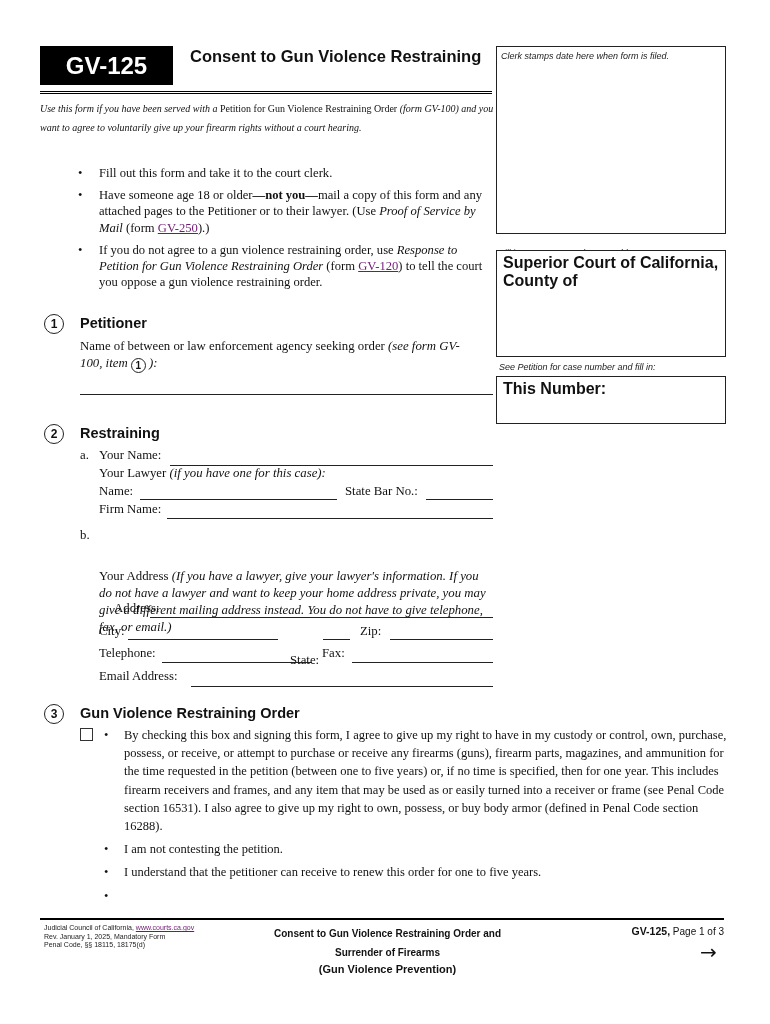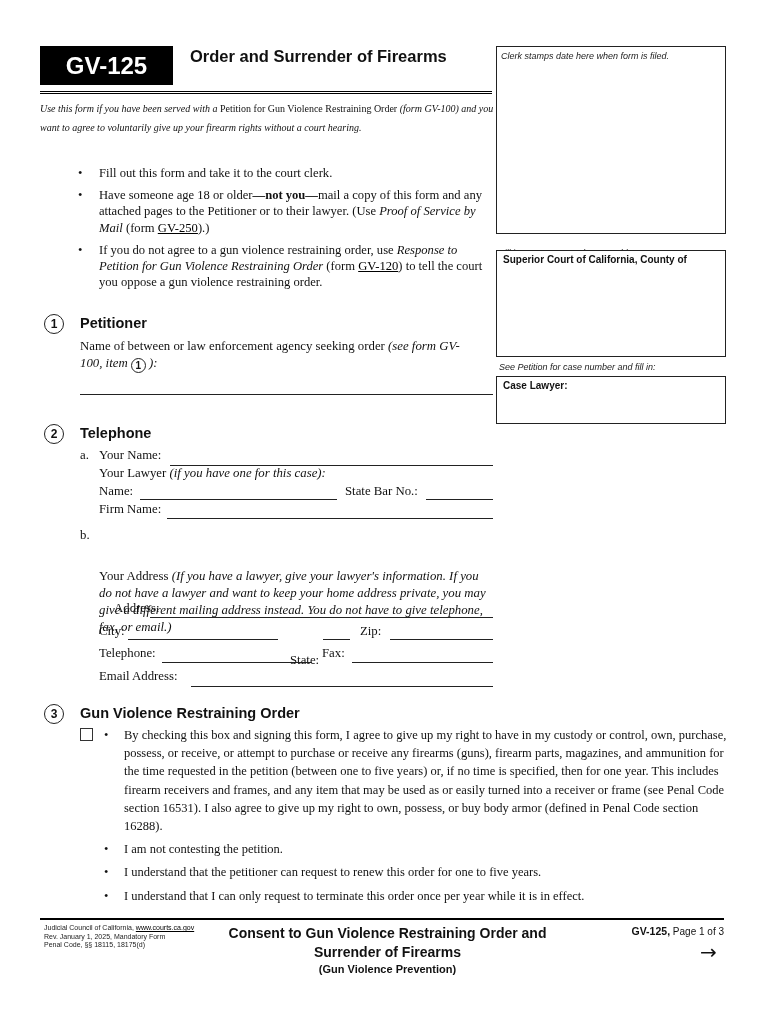"Consent to Gun Violence Restraining" div { html: none -> <div>Consent to Gun Violence Restraining</div> }
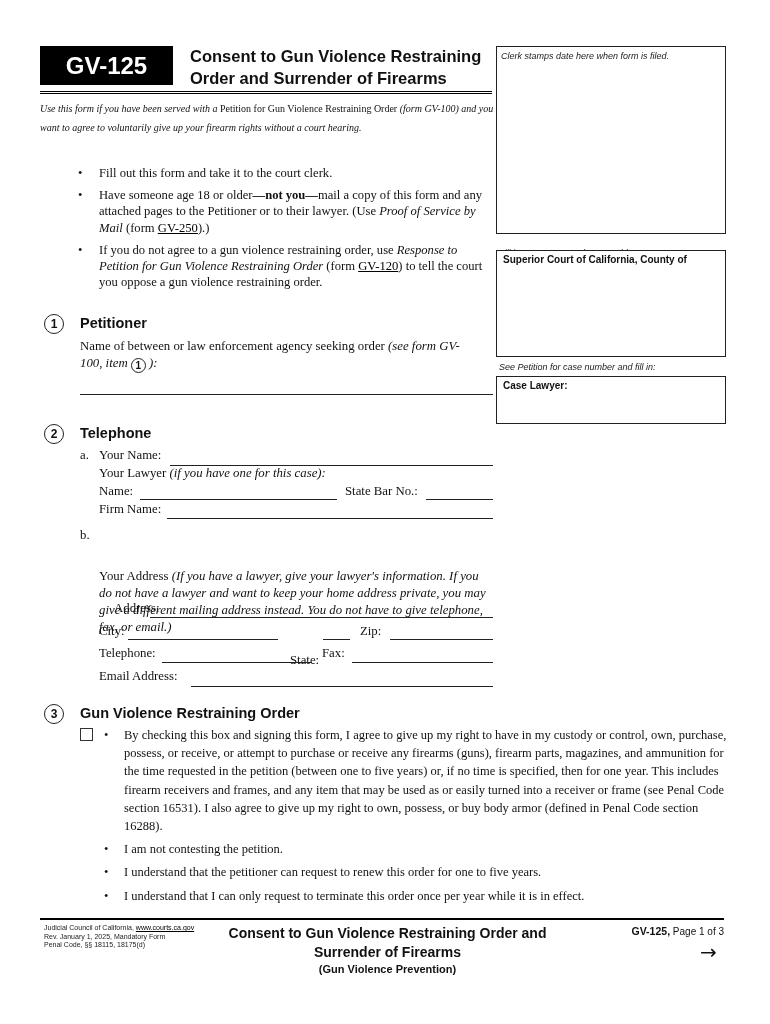"Order and Surrender of Firearms" div { html: <div>Order and Surrender of Firearms</div> -> none }
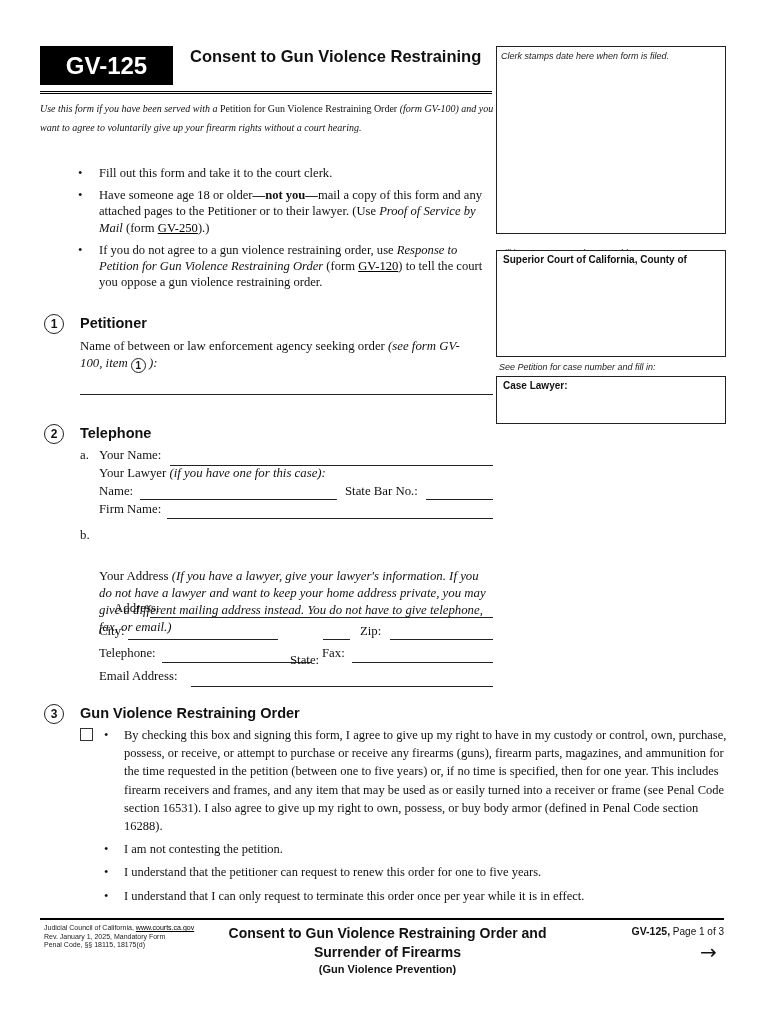"GV-250" a.lnk { color: #000000 -> #701a75 }
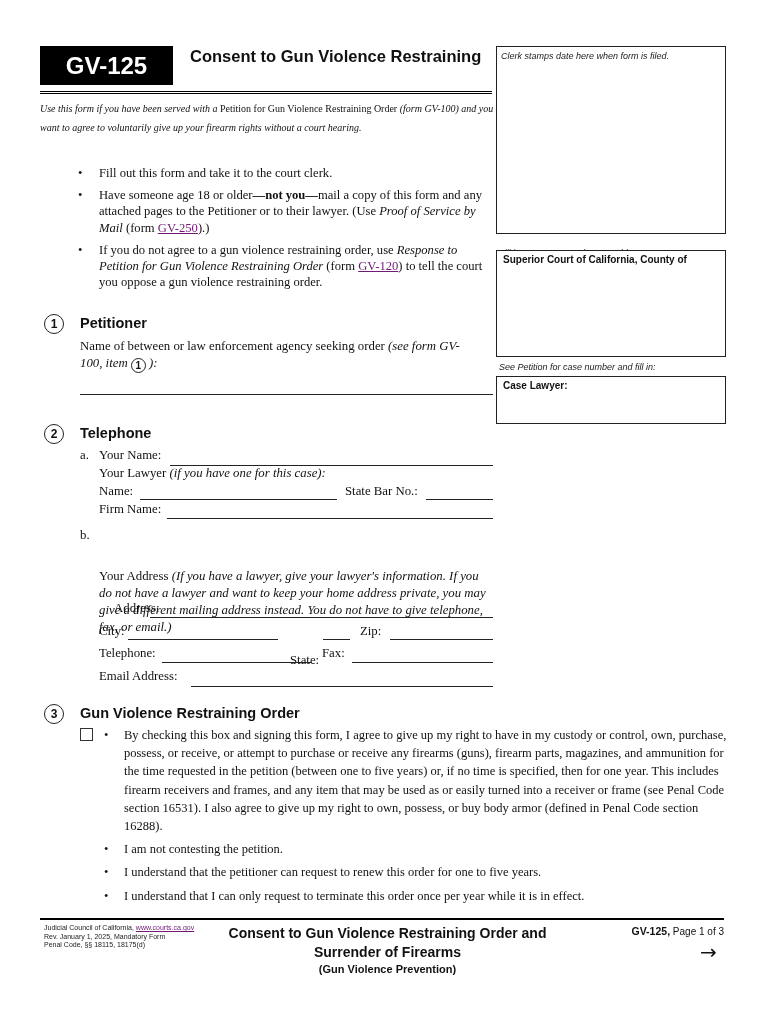"Superior Court of California, County" .court-box .lbl, .case-box .lbl { font-size: 10px -> 16px }
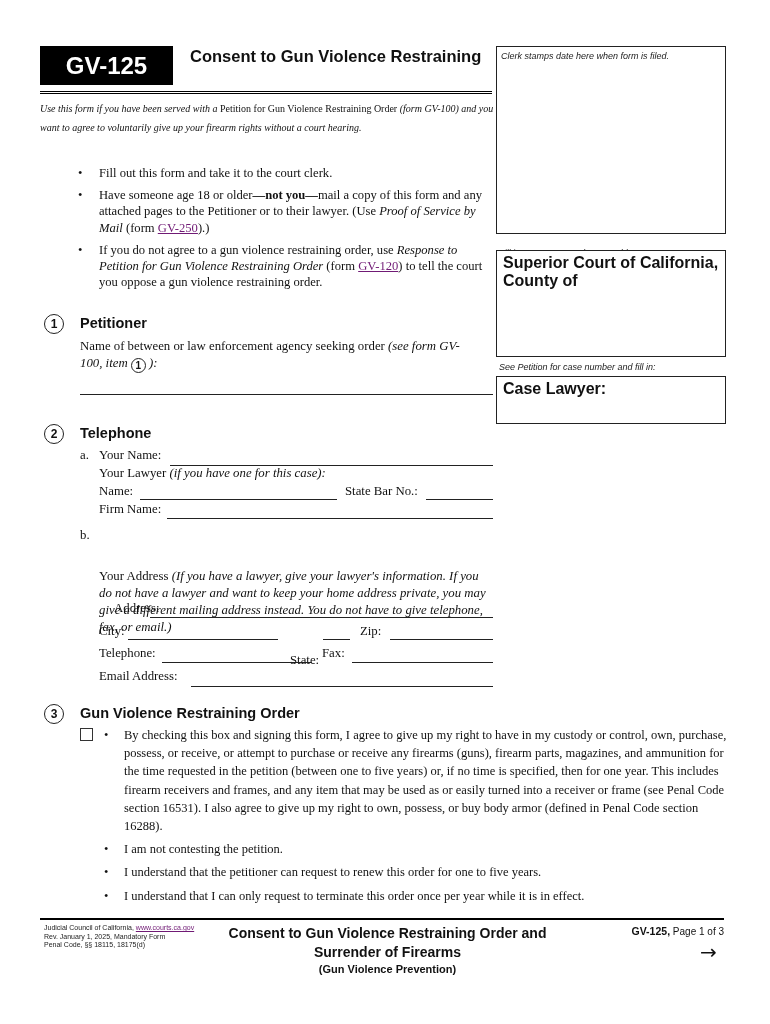"Case Lawyer:" span.lbl { text: Case Lawyer -> This Number }
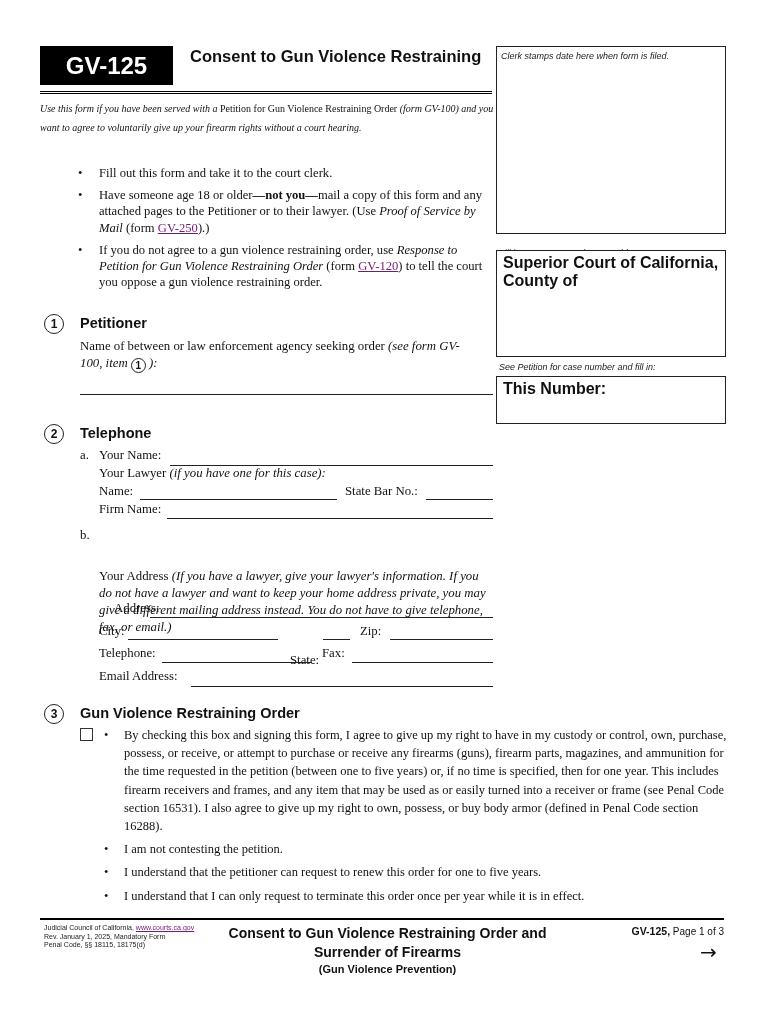"Telephone" div.abs { text: Telephone -> Restraining }
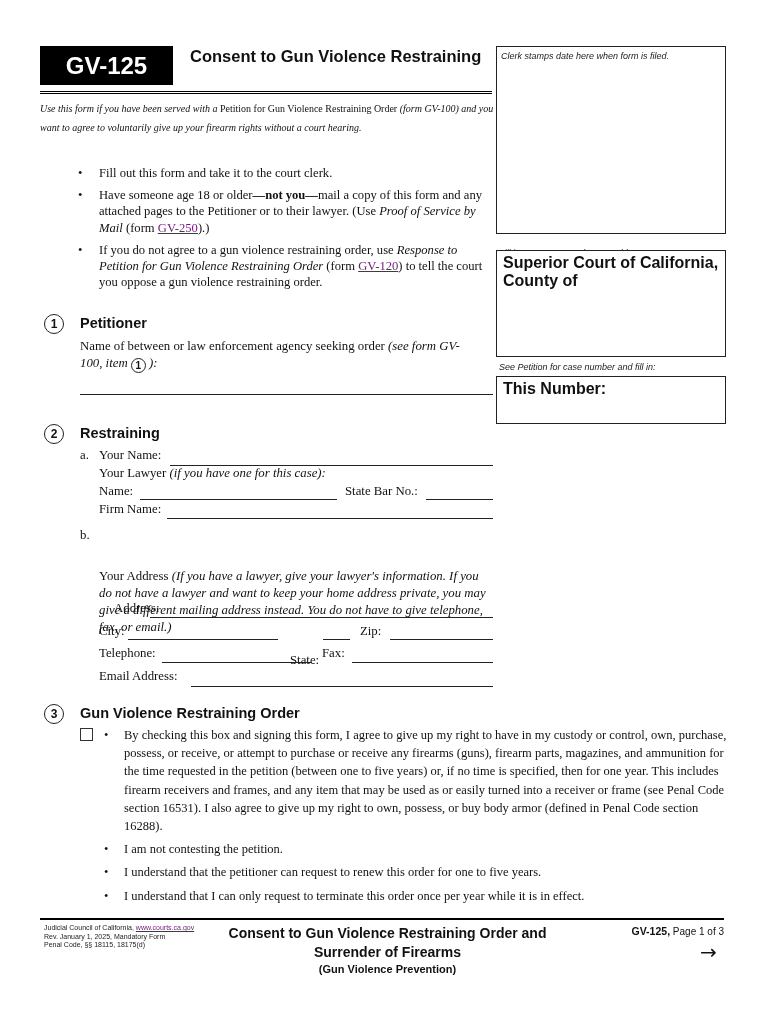"I understand that the petitioner" span { text: request -> receive }
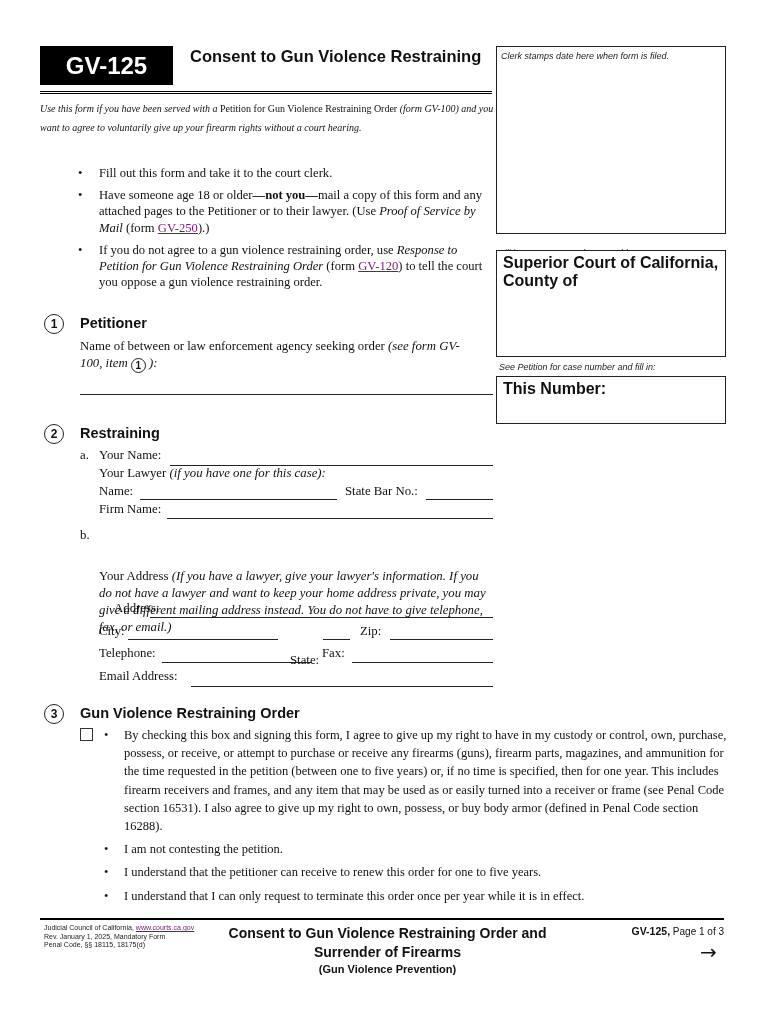"I understand that I can" span { html: <span>I understand that I can only request to terminate this order once per year while it is in effect.</span> -> none }
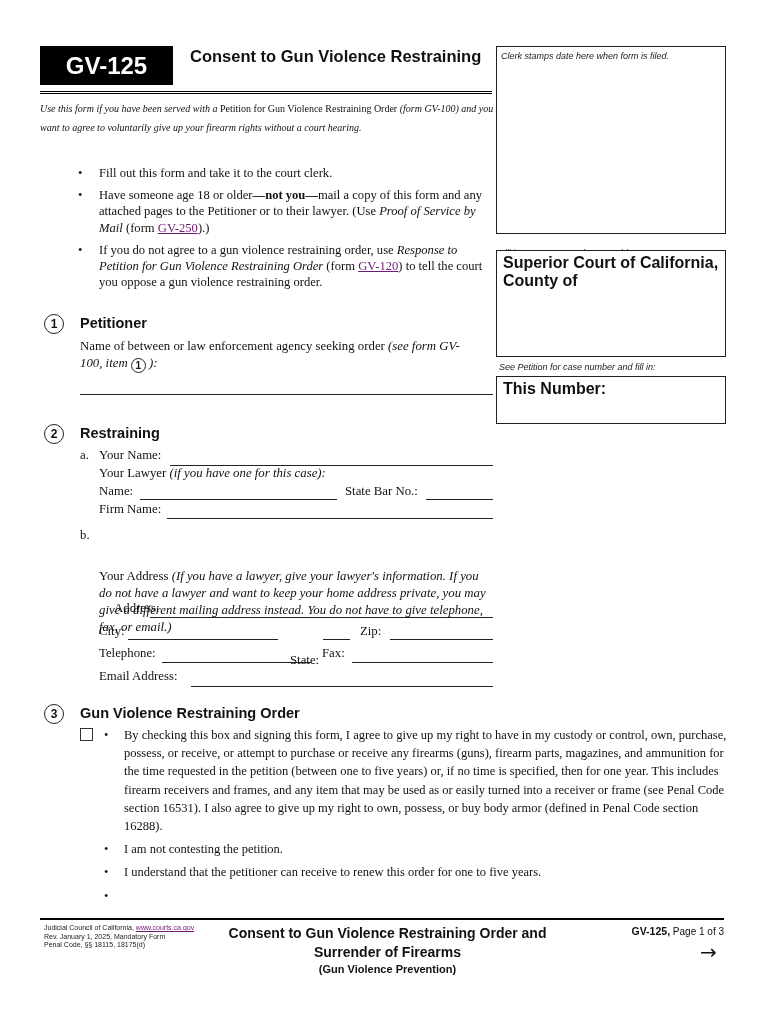"Consent to Gun Violence Restraining Order" .foot-center .t1 { font-size: 14px -> 10px }
